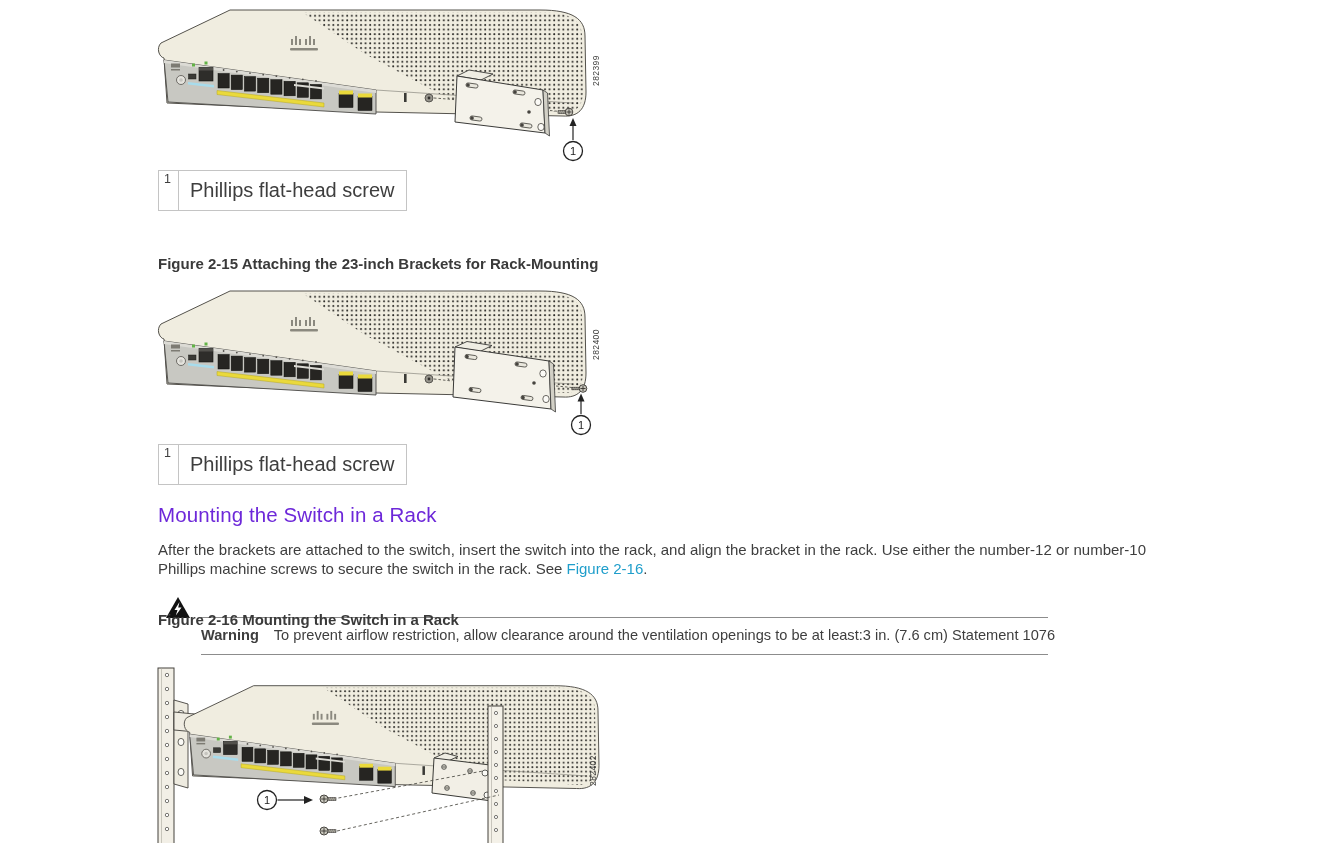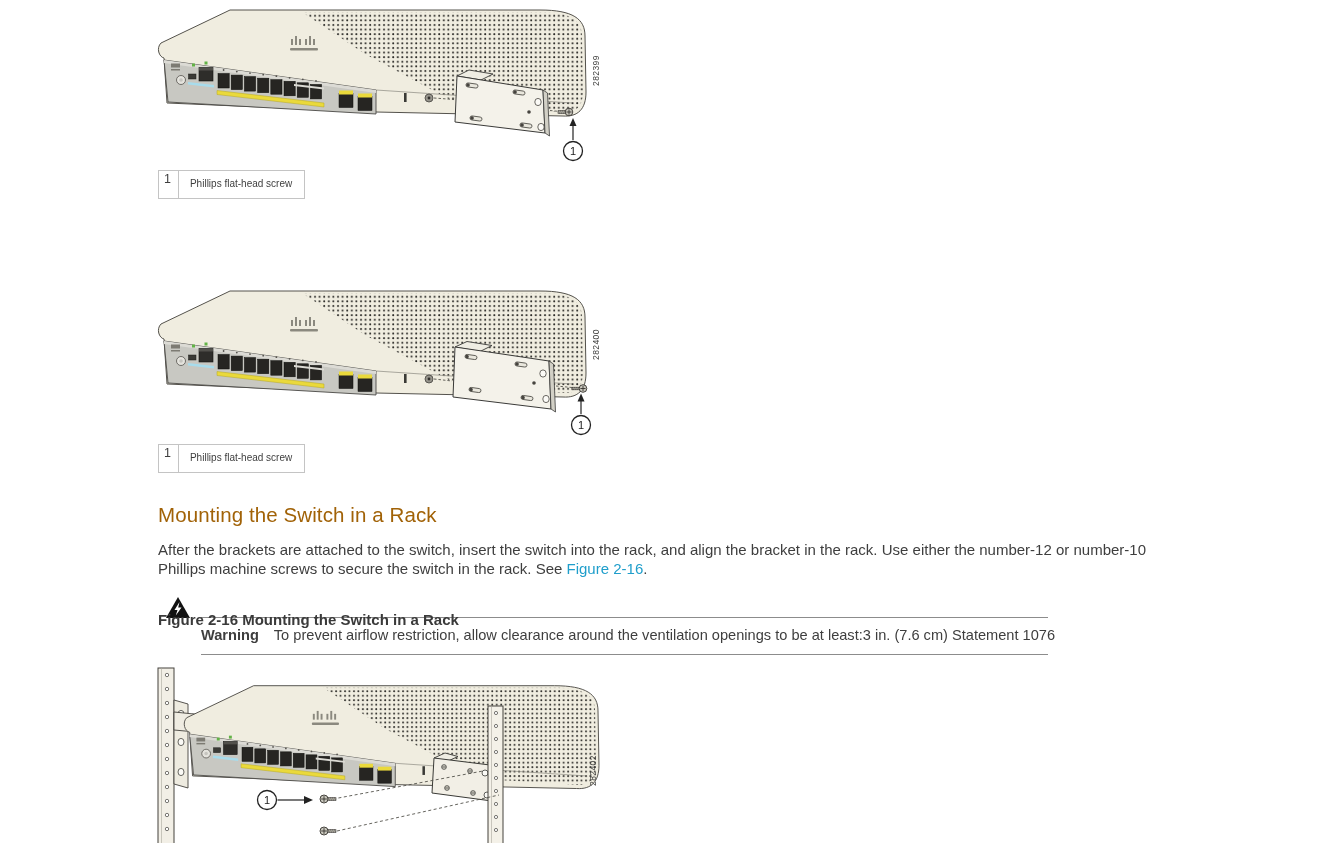"Phillips flat-head screw" td.v { font-size: 10px -> 20px }
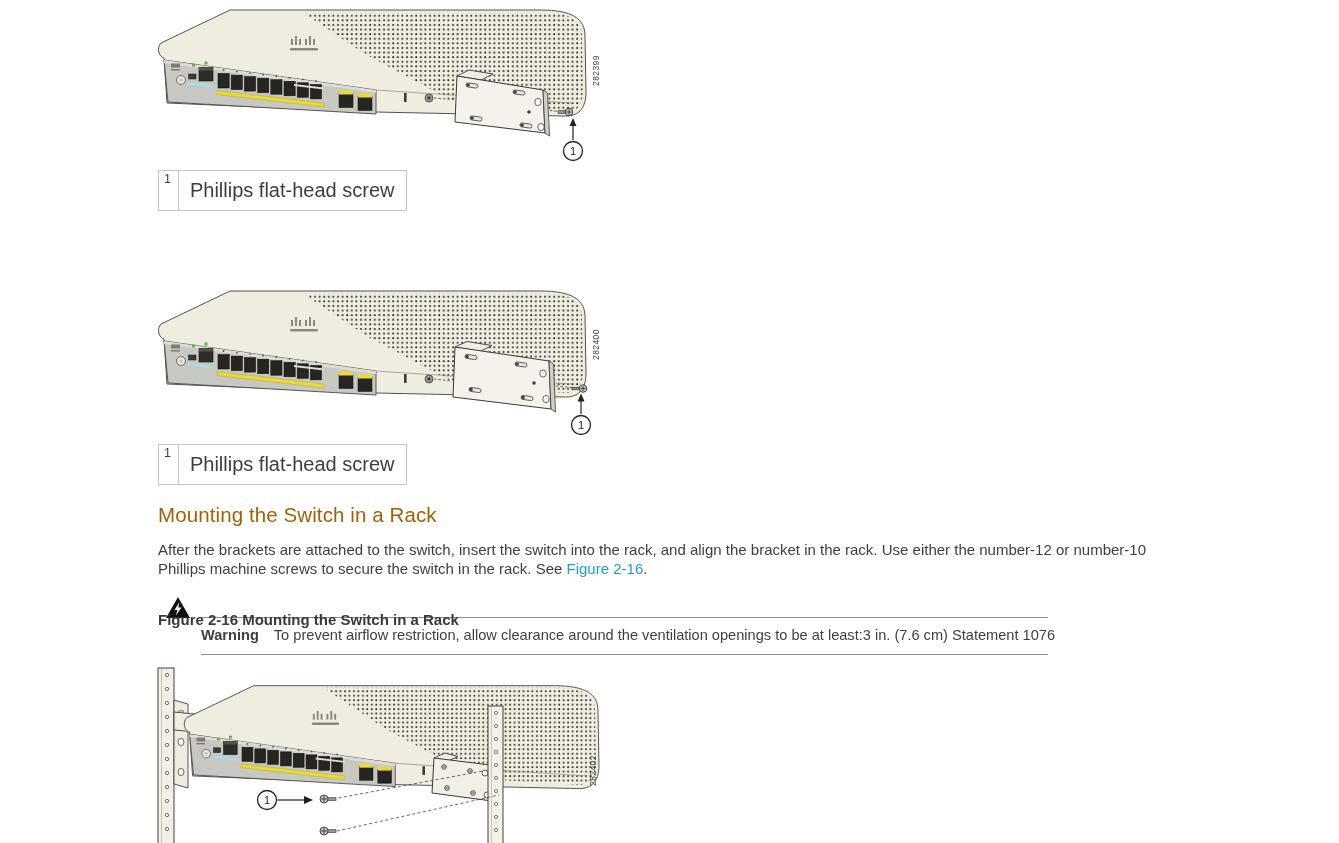"Figure 2-15 Attaching the 23-inch" p.figcap { html: none -> <p>Figure 2-15 Attaching the 23-inch Brackets for Rack-Mounting</p> }
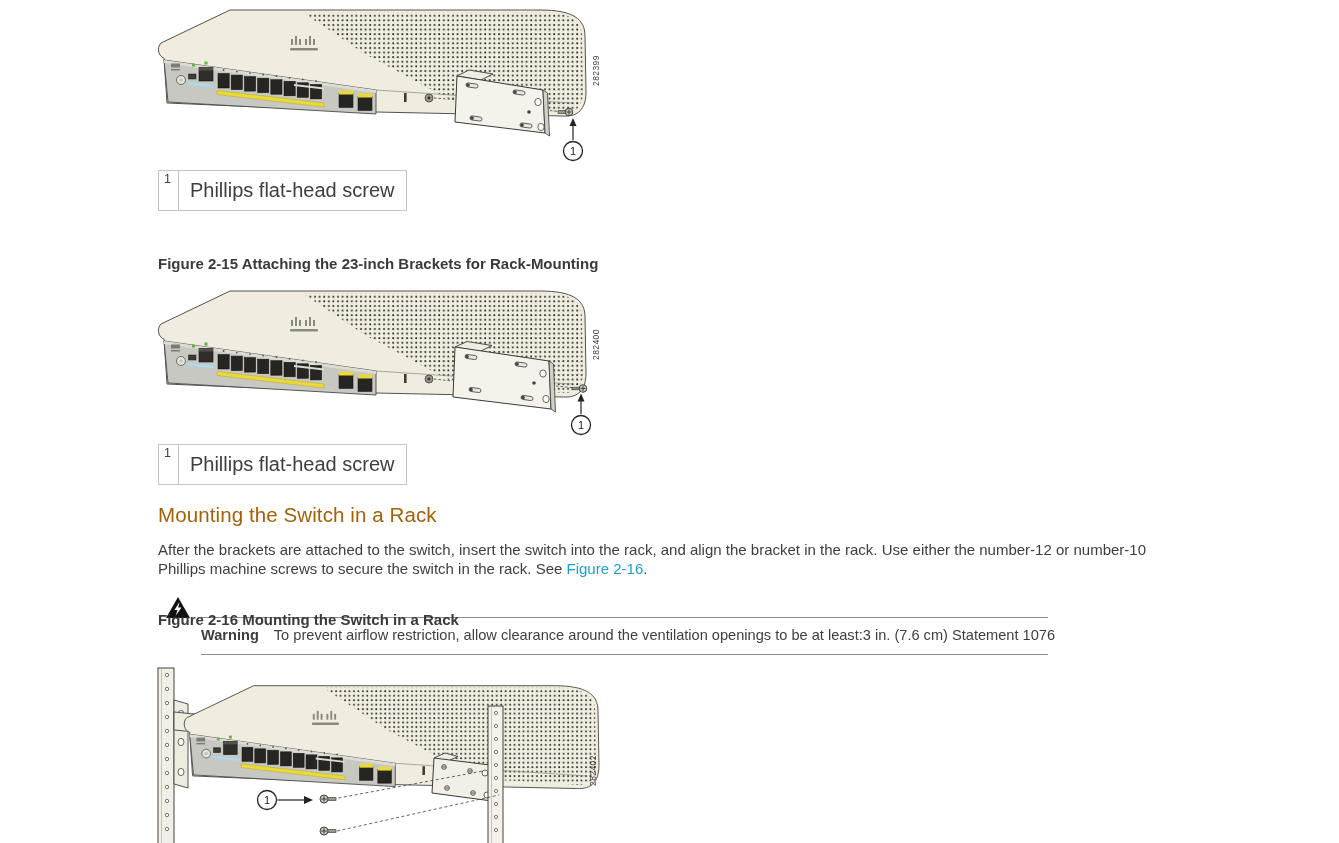"Mounting the Switch in a" .section-h { color: #a16207 -> #6d28d9 }
